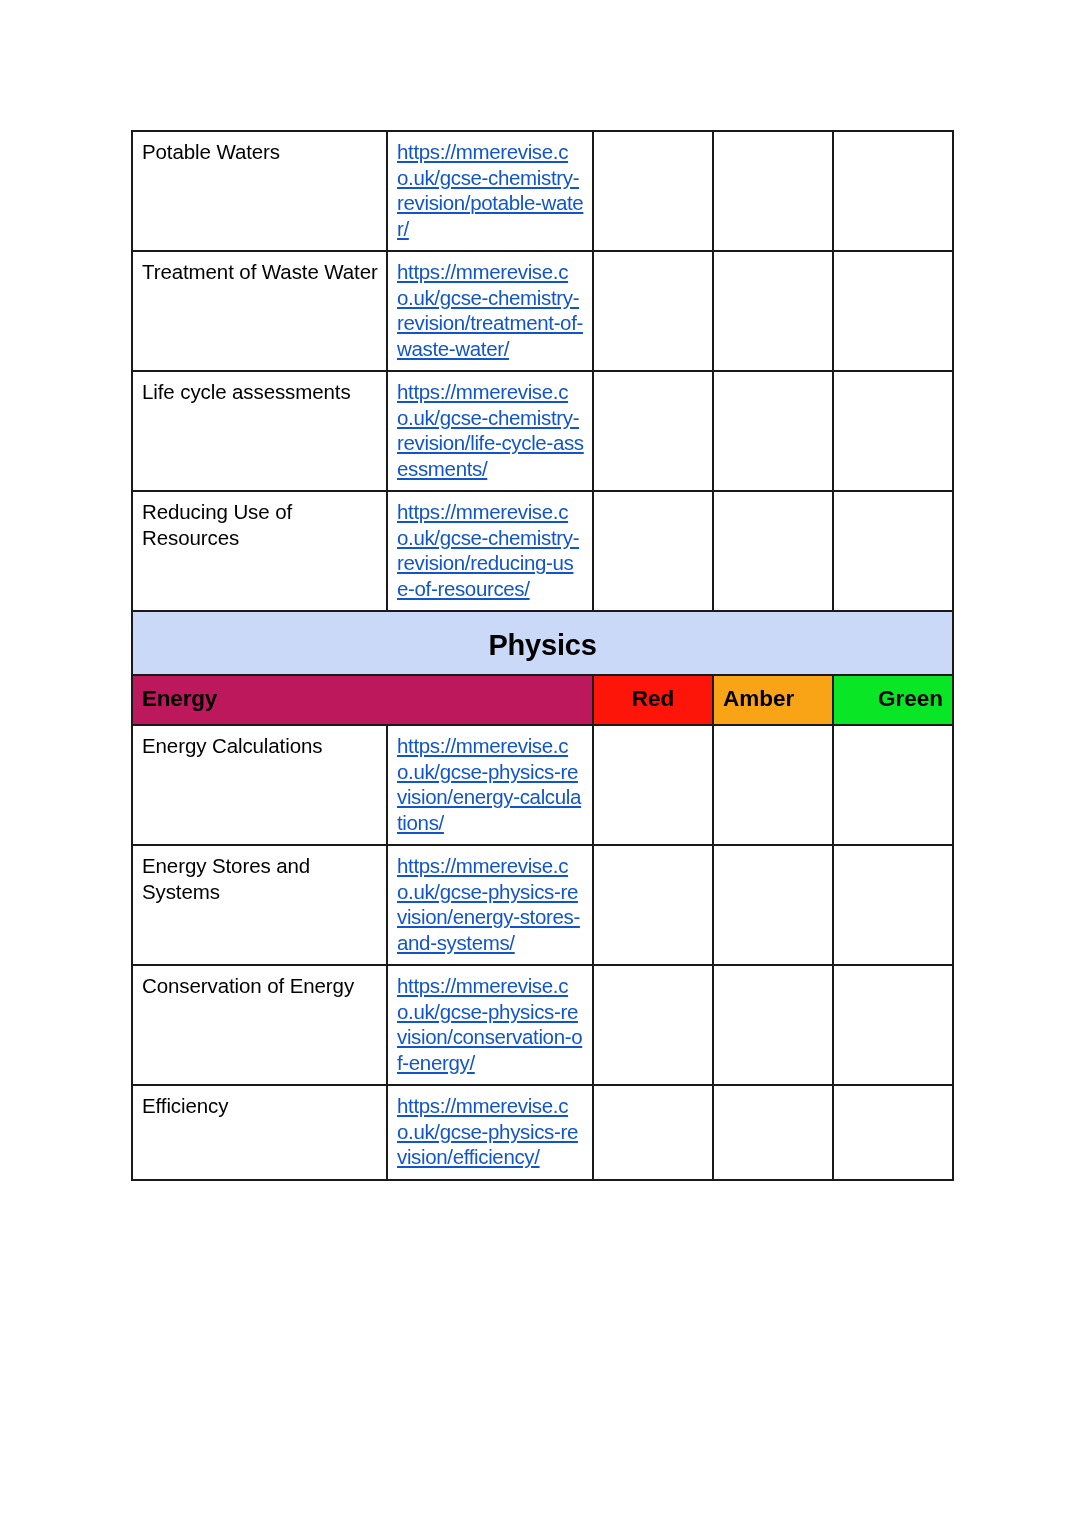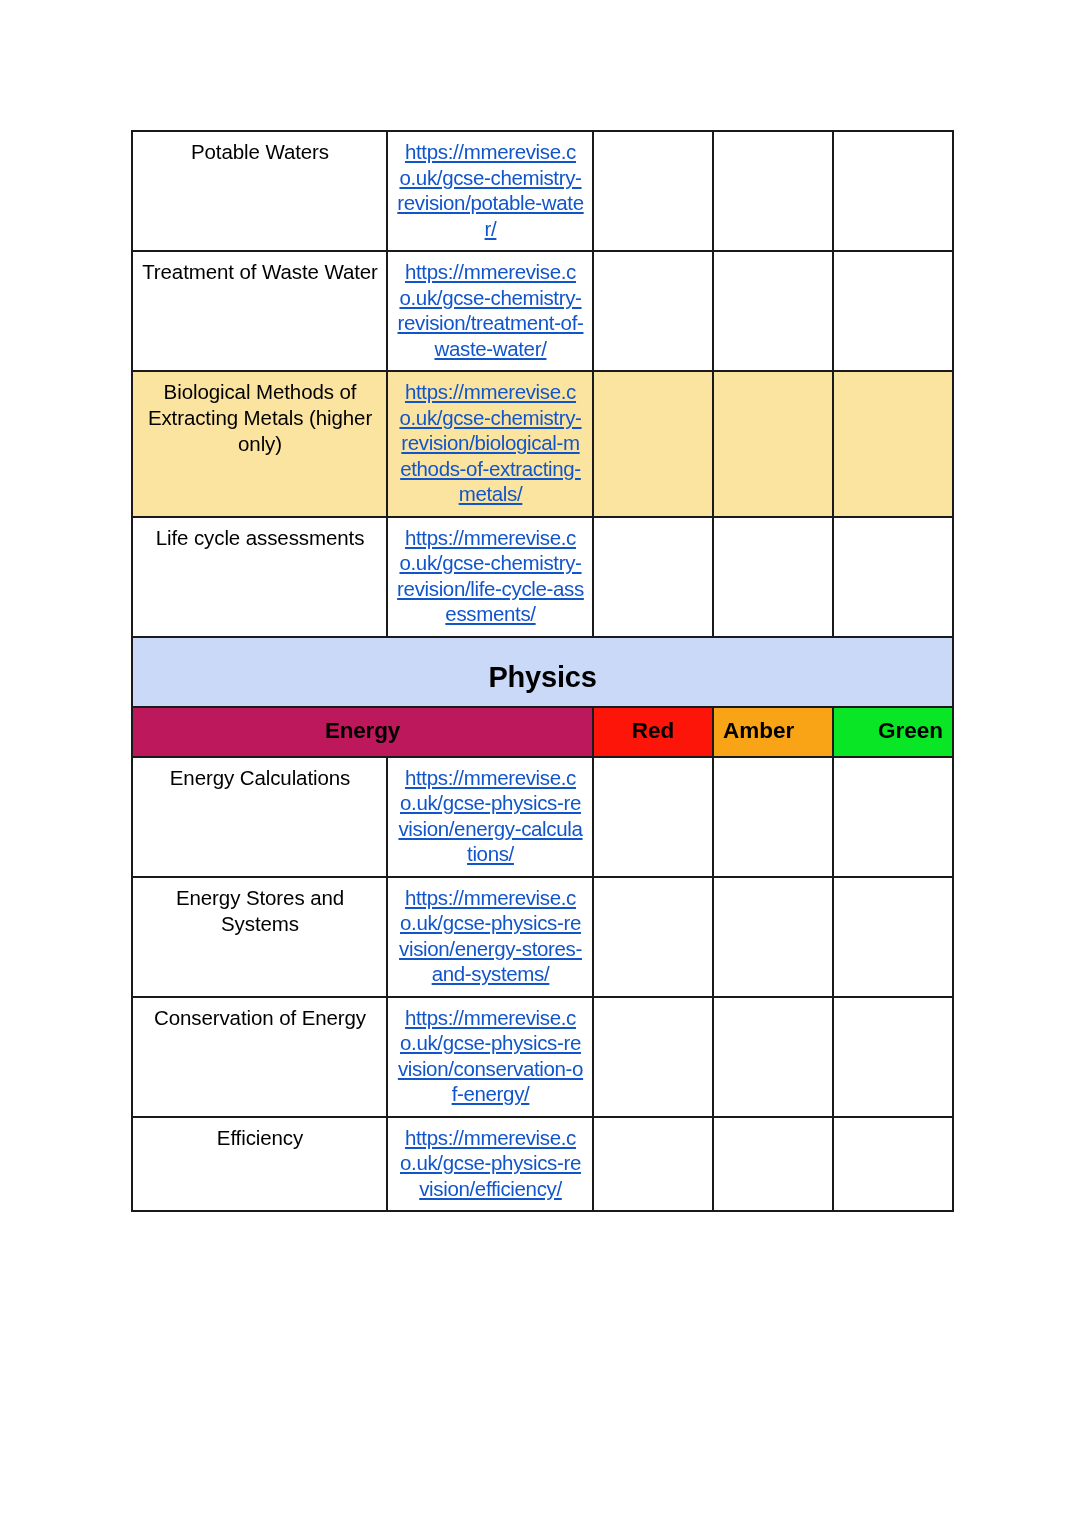"Potable Waters" .revision-table td { text-align: center -> none }
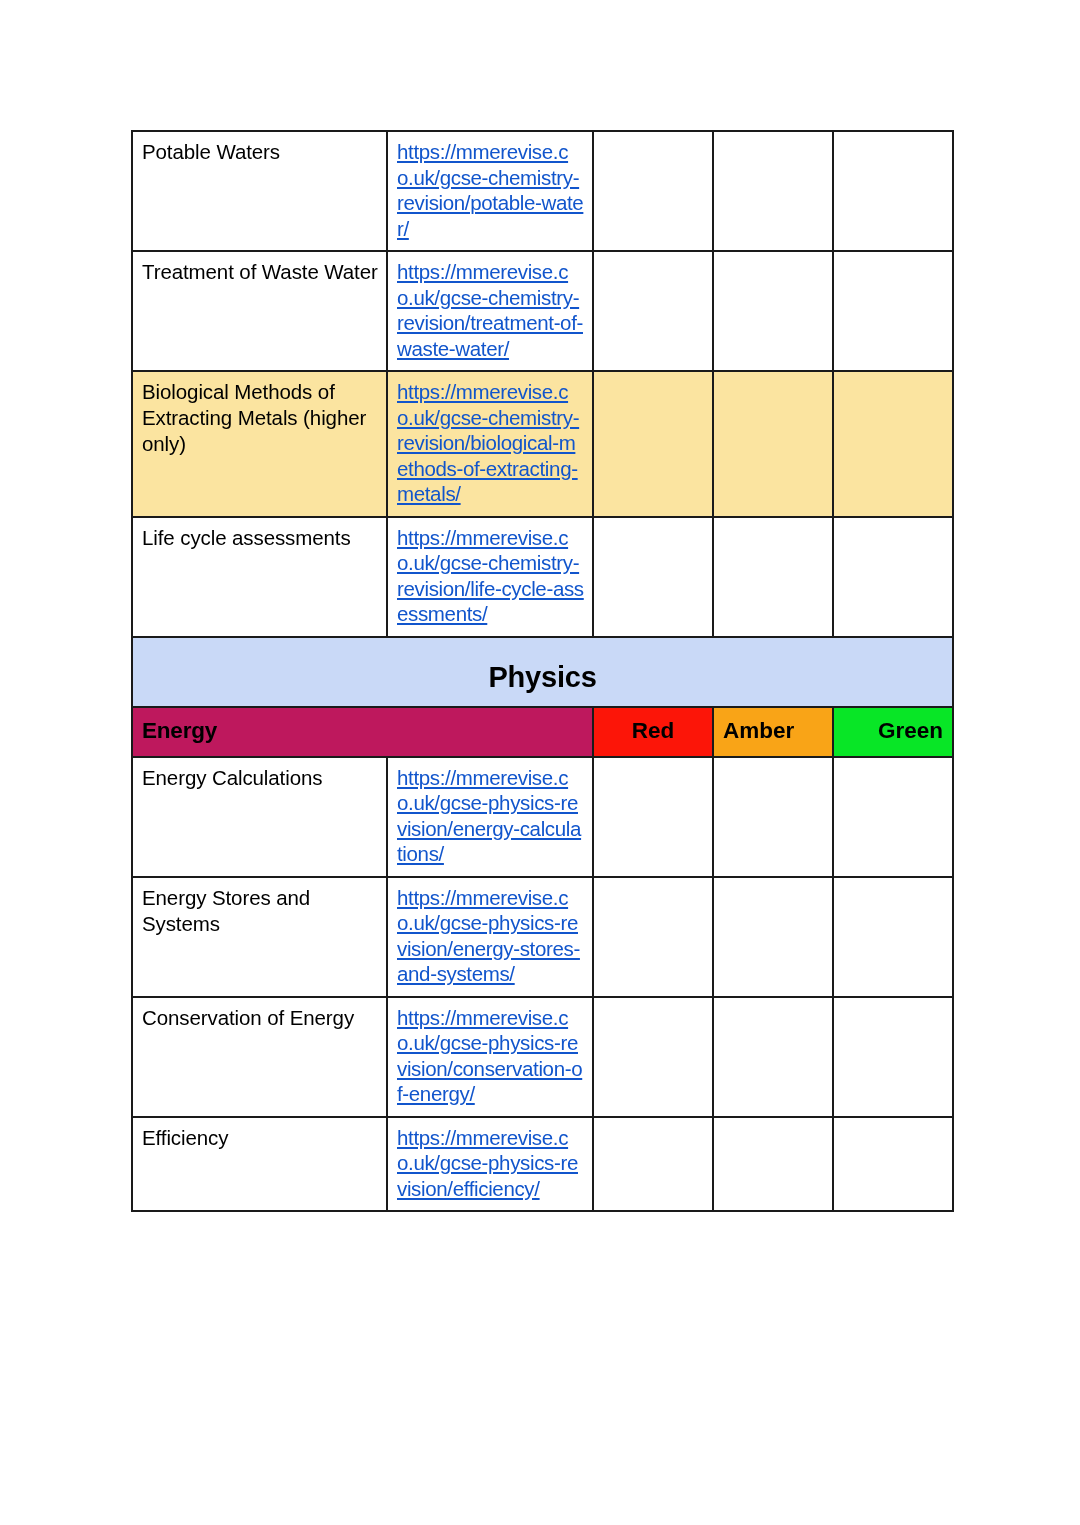"https://mmerevise.co.uk/gcse-chemistry-r" .link-cell { border-radius: none -> 26px }
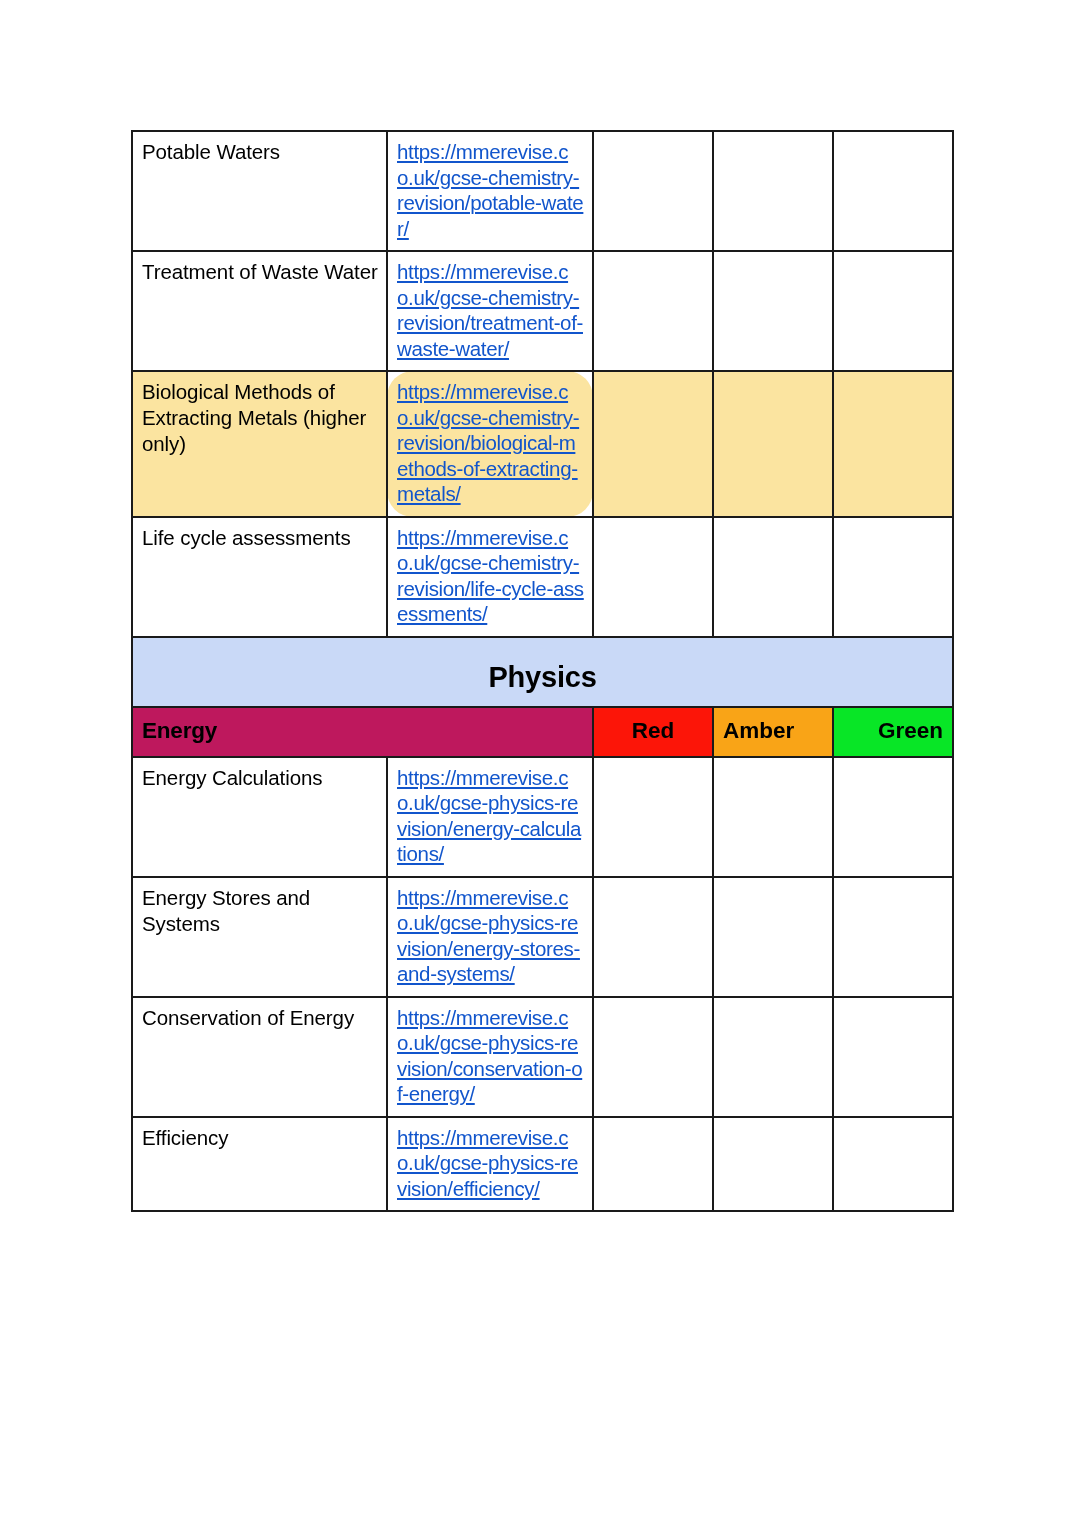"Biological Methods of Extracting Metals" tr.row-highlight { html: <tr> <td>Biological Methods of Extracting Metals (higher only)</td> <td><span>https://mmerevise.co.uk/gcse-chemistry-revision/biological-methods-of-extracting-metals/</span></td> <td></td> <td></td> <td></td> </tr> -> none }
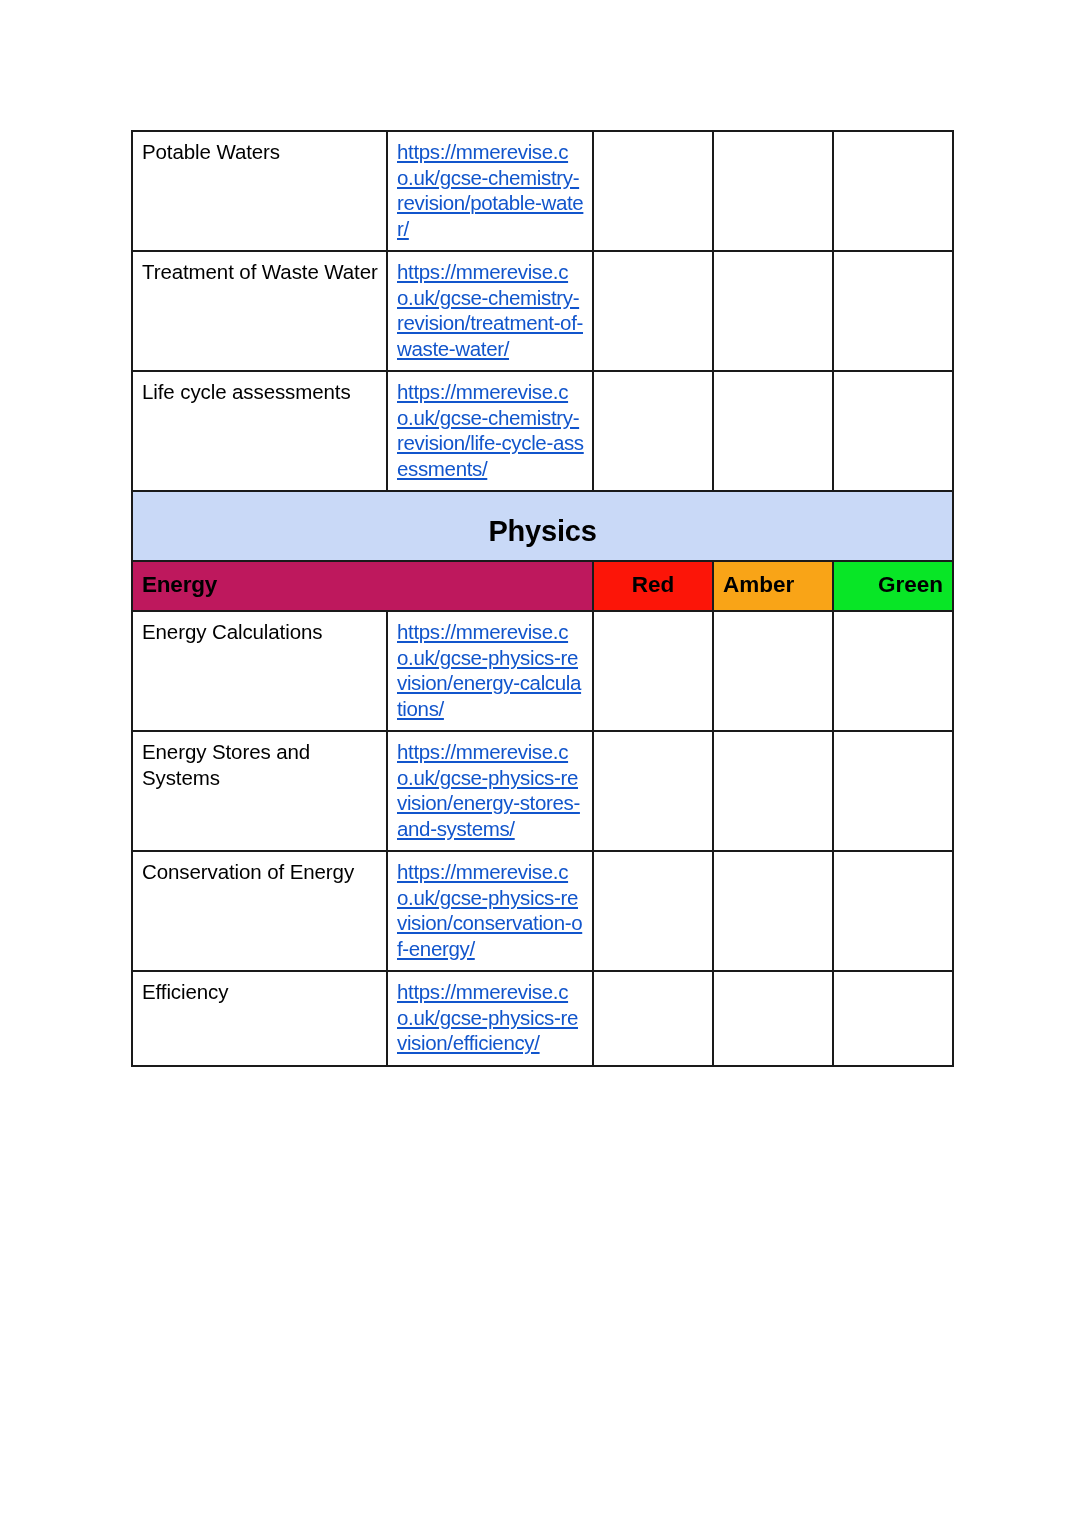"Reducing Use of Resources" tr { html: none -> <tr> <td>Reducing Use of Resources</td> <td><span>https://mmerevise.co.uk/gcse-chemistry-revision/reducing-use-of-resources/</span></td> <td></td> <td></td> <td></td> </tr> }
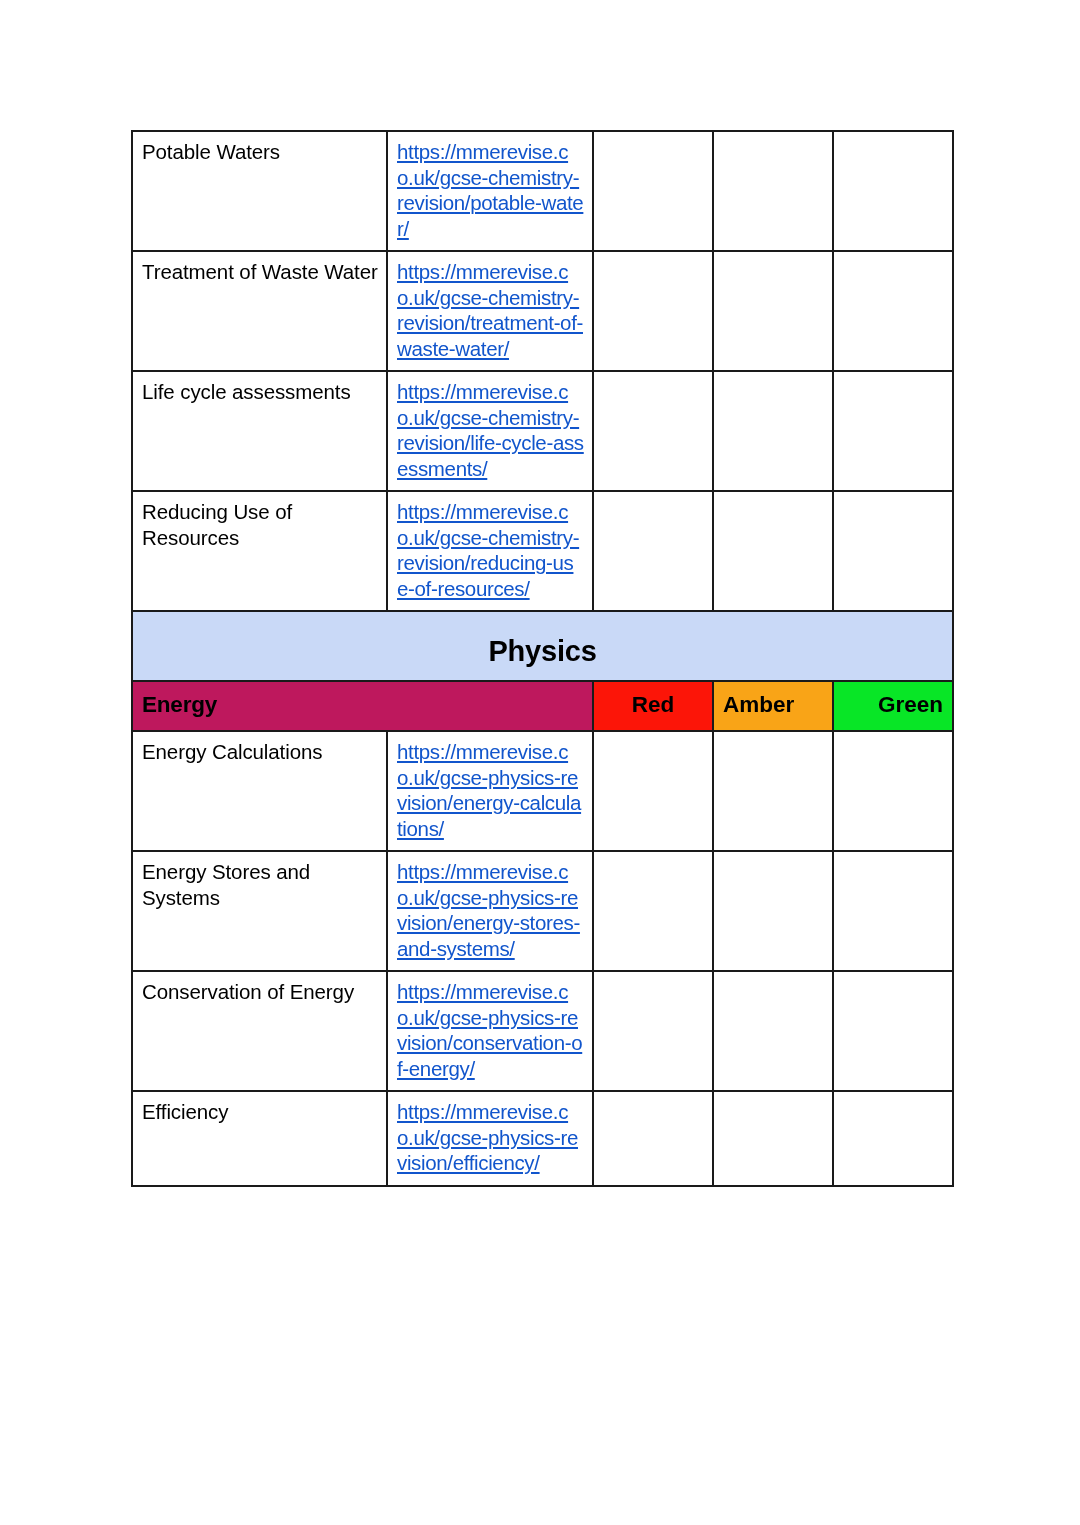"Physics" .subject-banner td { padding: 23px 8px 12px 8px -> 17px 8px 12px 8px }
